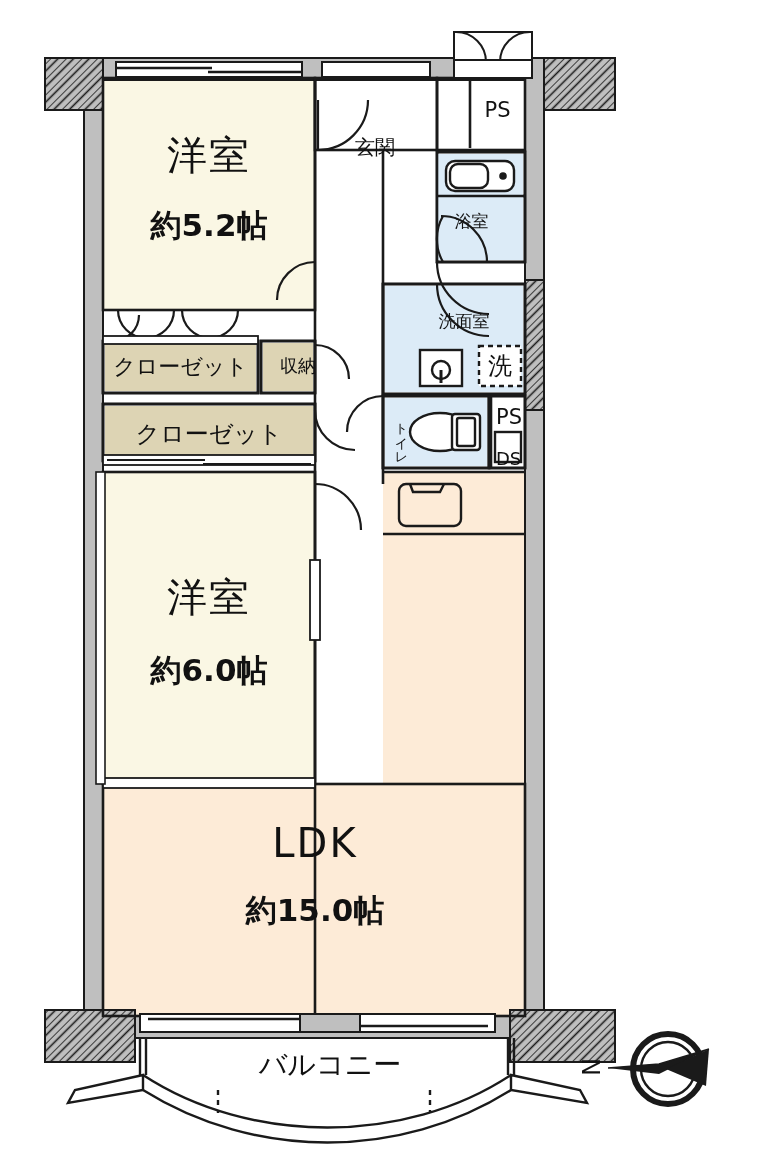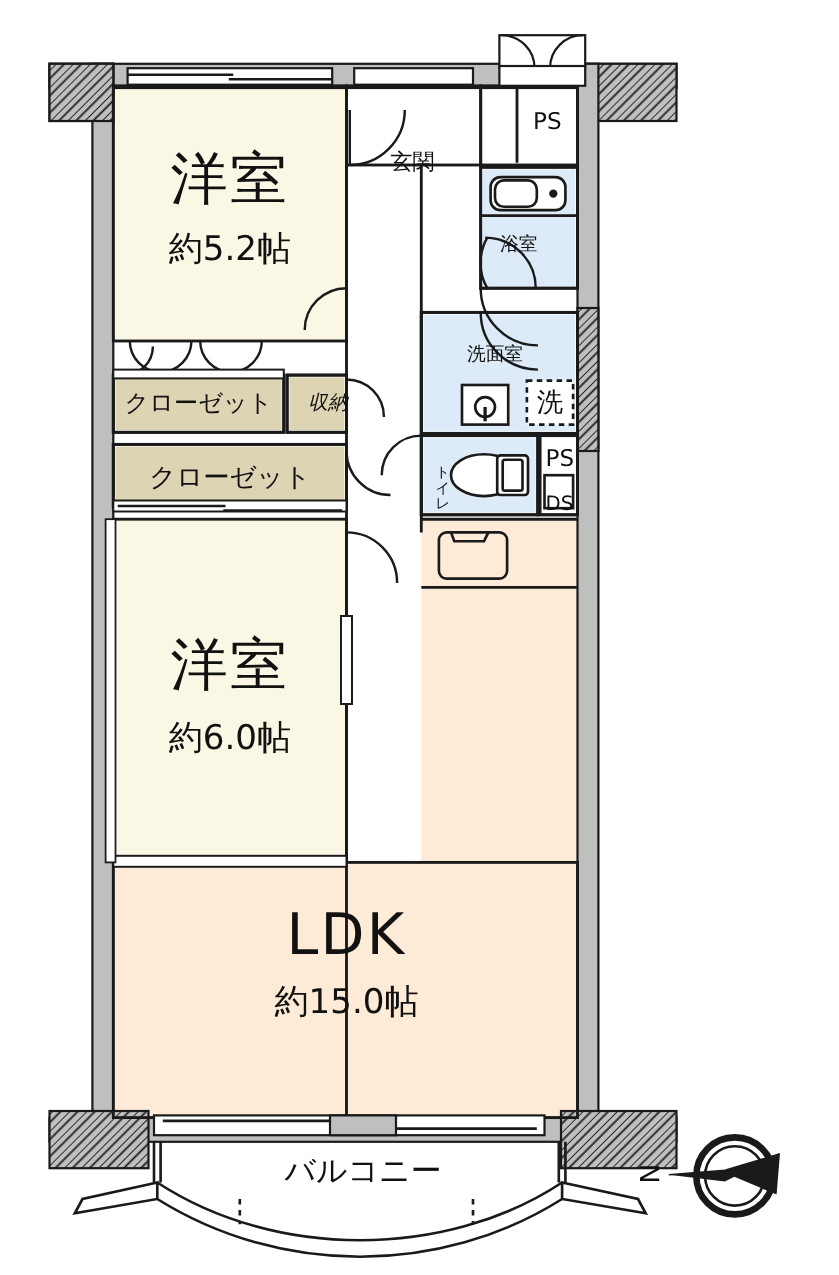"洋室" .room-name { font-size: 52px -> 40px }
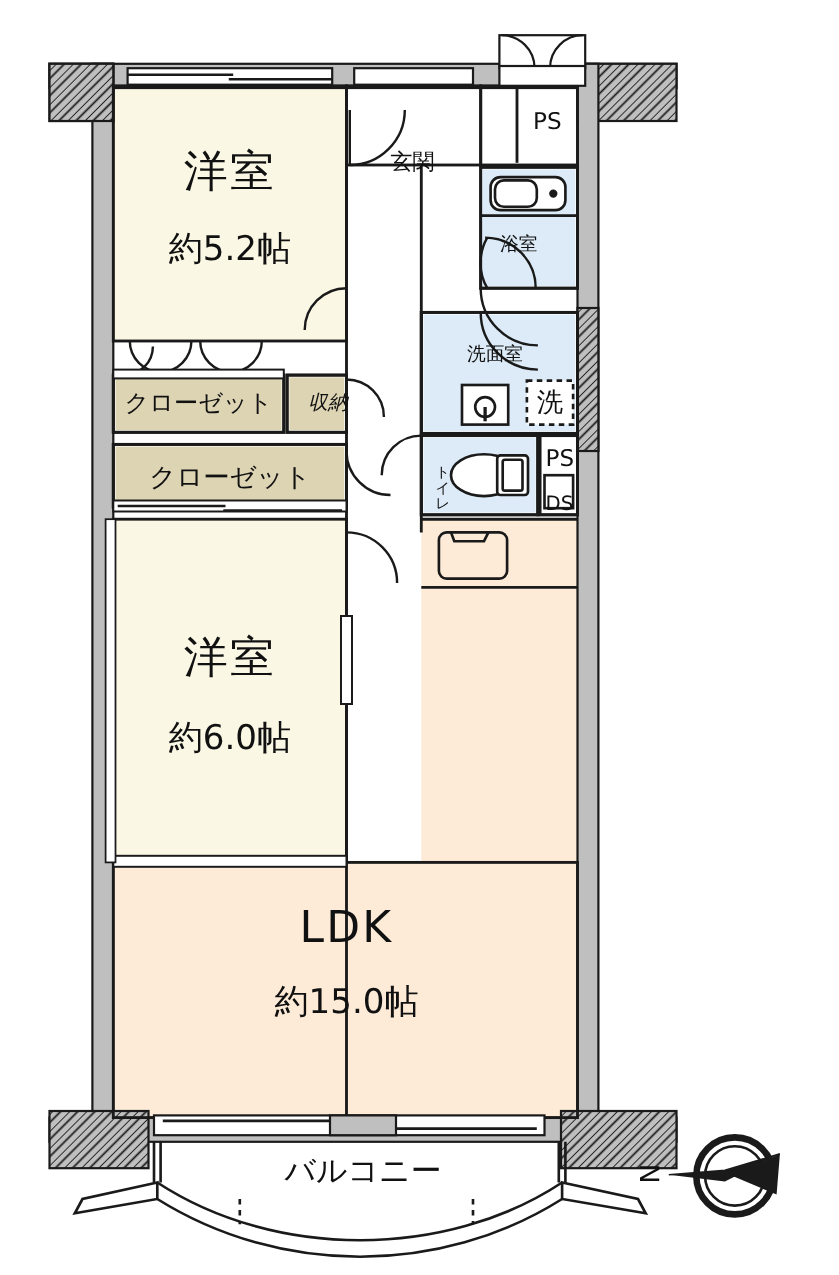"約5.2帖" .room-area { font-weight: 400 -> 700 }
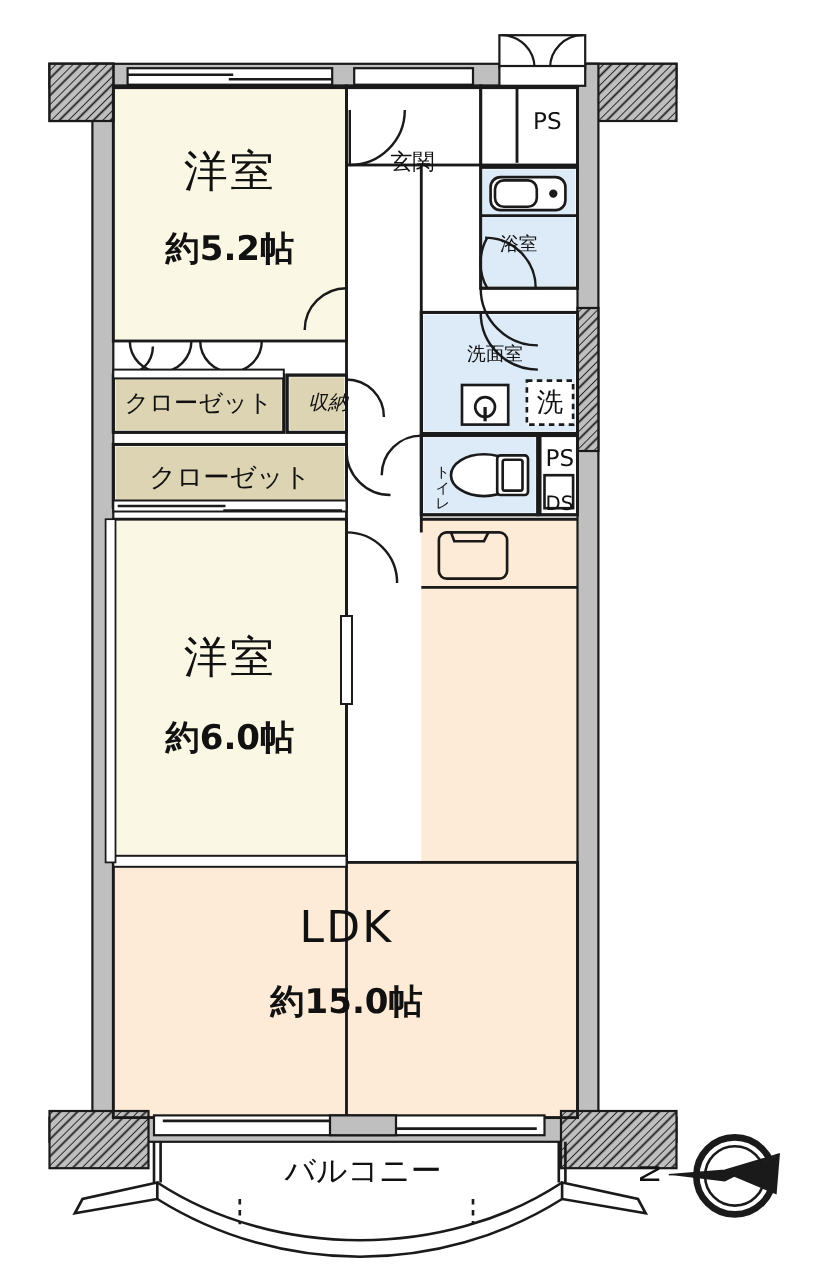"洗面室" div.lbl { left: 390px -> 404px }
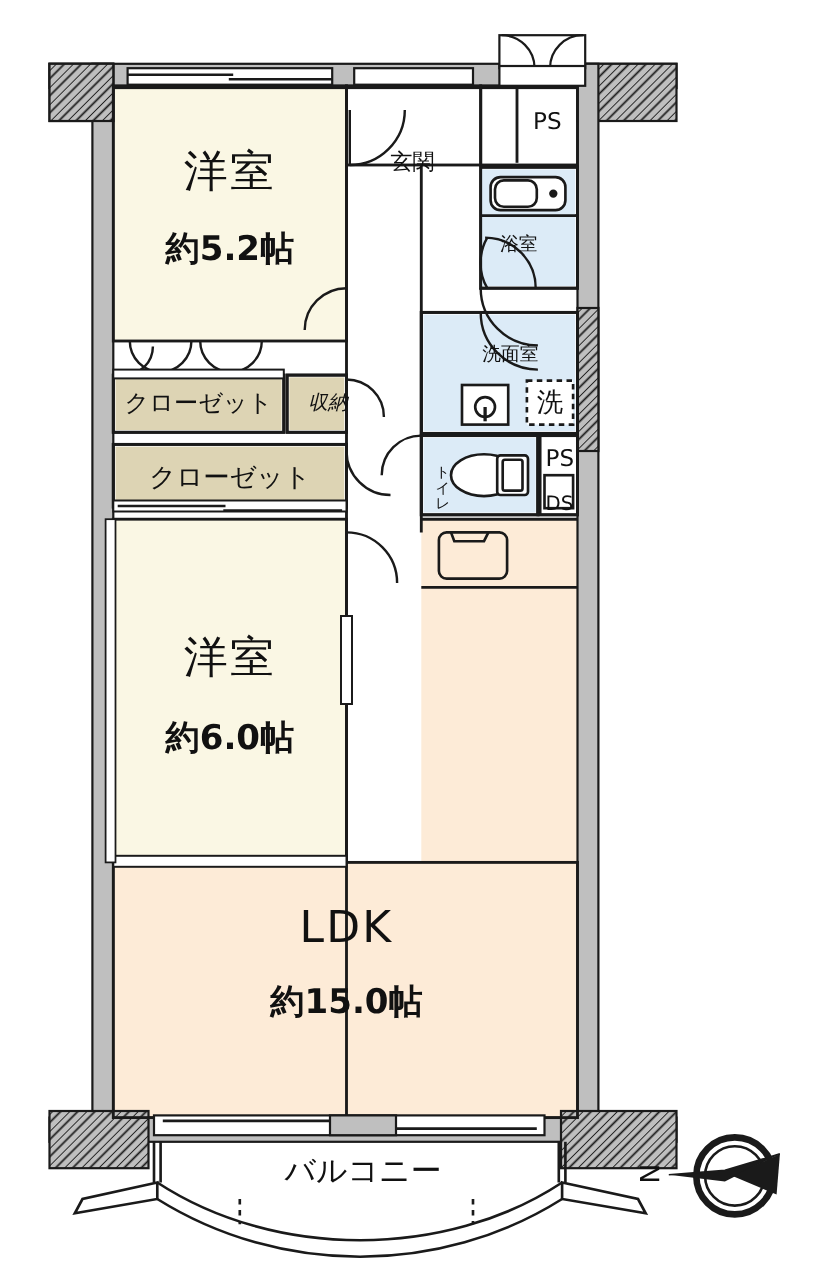"収納" div.lbl { font-style: italic -> none }
